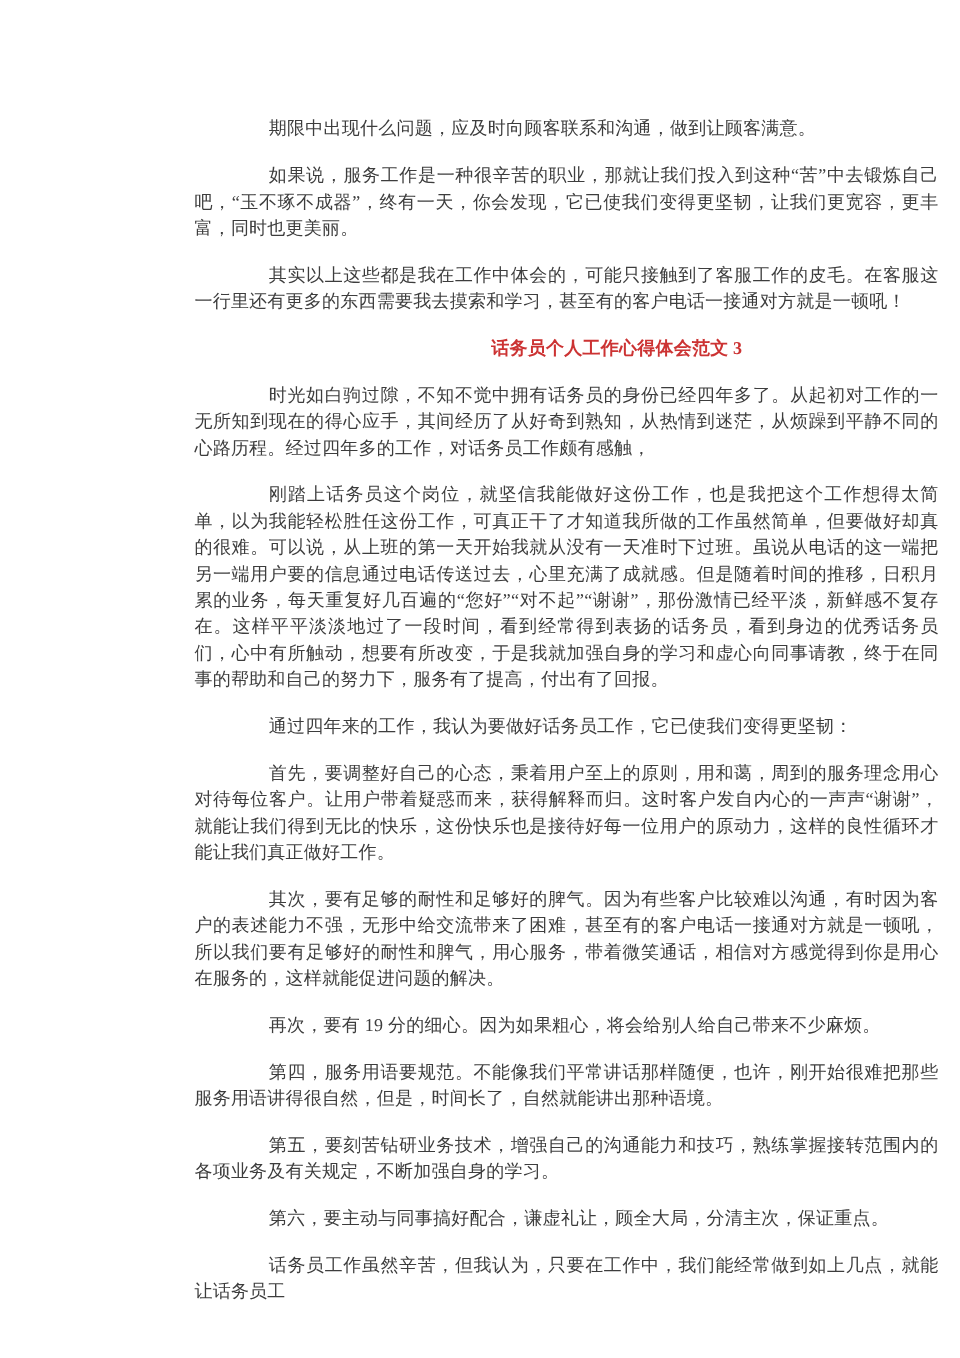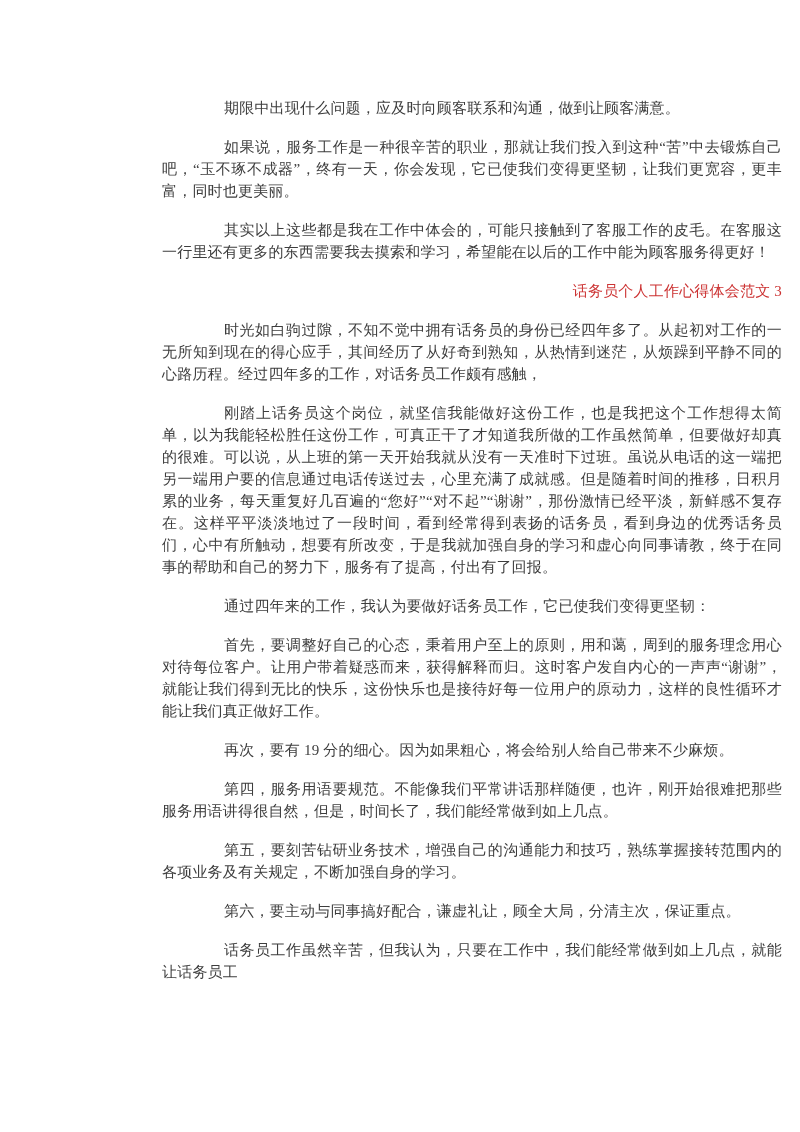"其实以上这些都是我在工作中体会的，可能只接触到了客服工作的皮毛。在客服这一行里还" p.body-par { text: 希望能在以后的工作中能为顾客服务得更好 -> 甚至有的客户电话一接通对方就是一顿吼 }
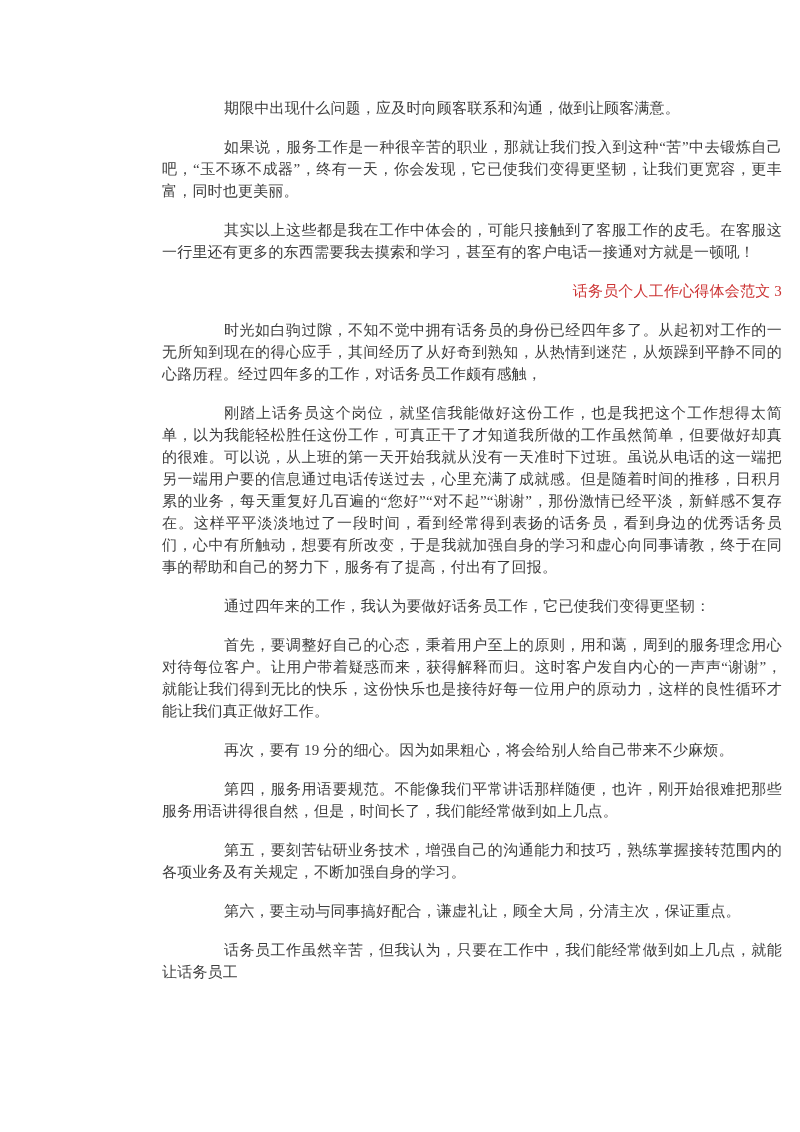"话务员个人工作心得体会范文 3" .doc p.heading-par { font-weight: normal -> bold; text-align: right -> center }
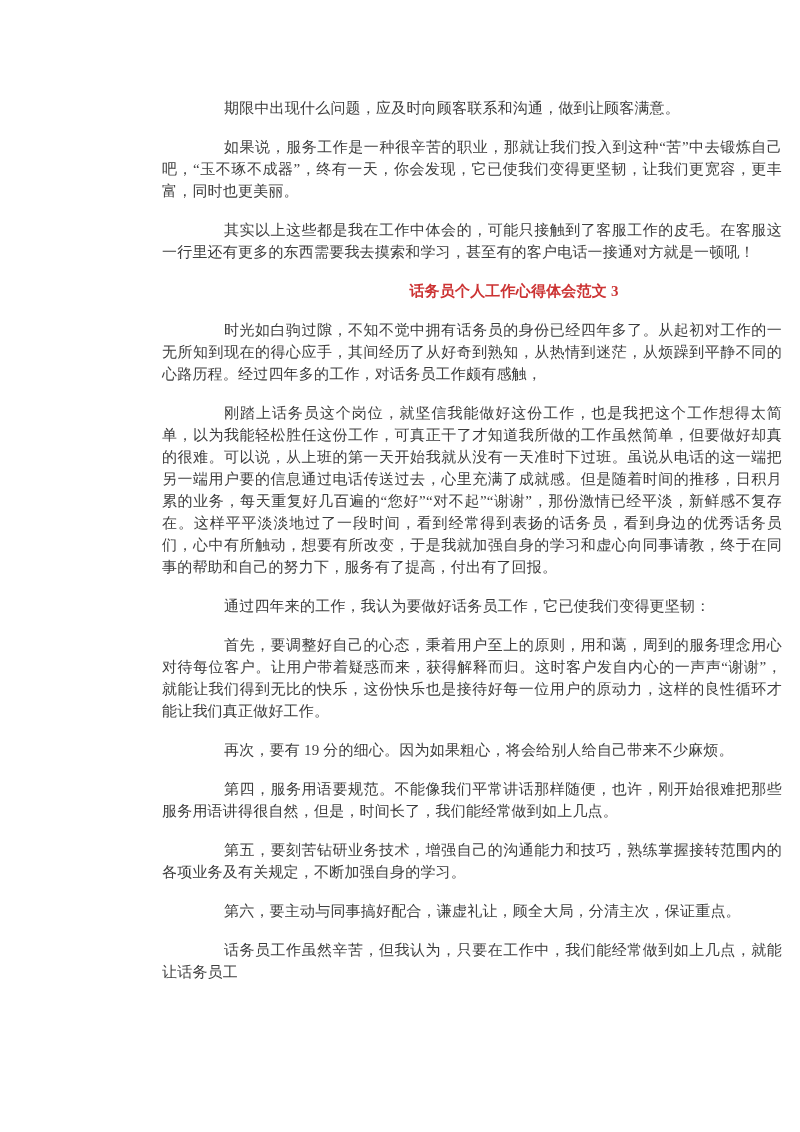"其次，要有足够的耐性和足够好的脾气。因为有些客户比较难以沟通，有时因为客户的表述" p.body-par { html: none -> <p>其次，要有足够的耐性和足够好的脾气。因为有些客户比较难以沟通，有时因为客户的表述能力不强，无形中给交流带来了困难，甚至有的客户电话一接通对方就是一顿吼，所以我们要有足够好的耐性和脾气，用心服务，带着微笑通话，相信对方感觉得到你是用心在服务的，这样就能促进问题的解决。</p> }
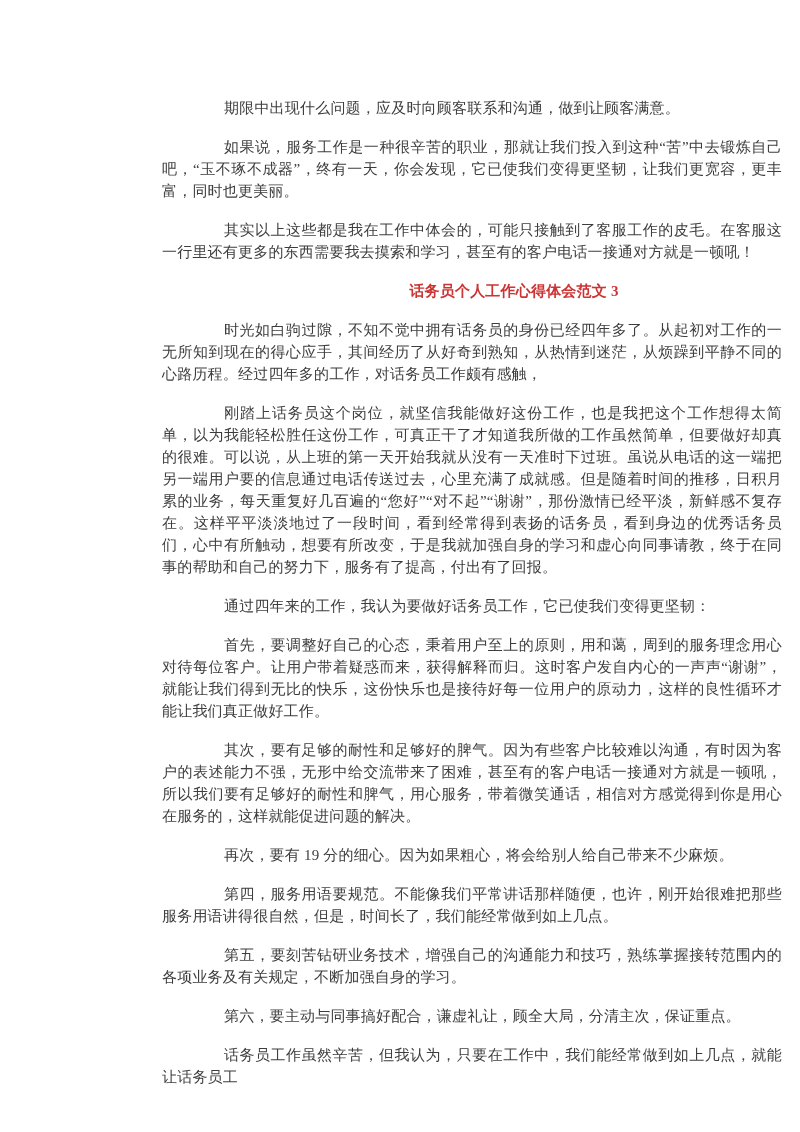"第四，服务用语要规范。不能像我们平常讲话那样随便，也许，刚开始很难把那些服务用语" p.body-par { text: 我们能经常做到如上几点 -> 自然就能讲出那种语境 }
